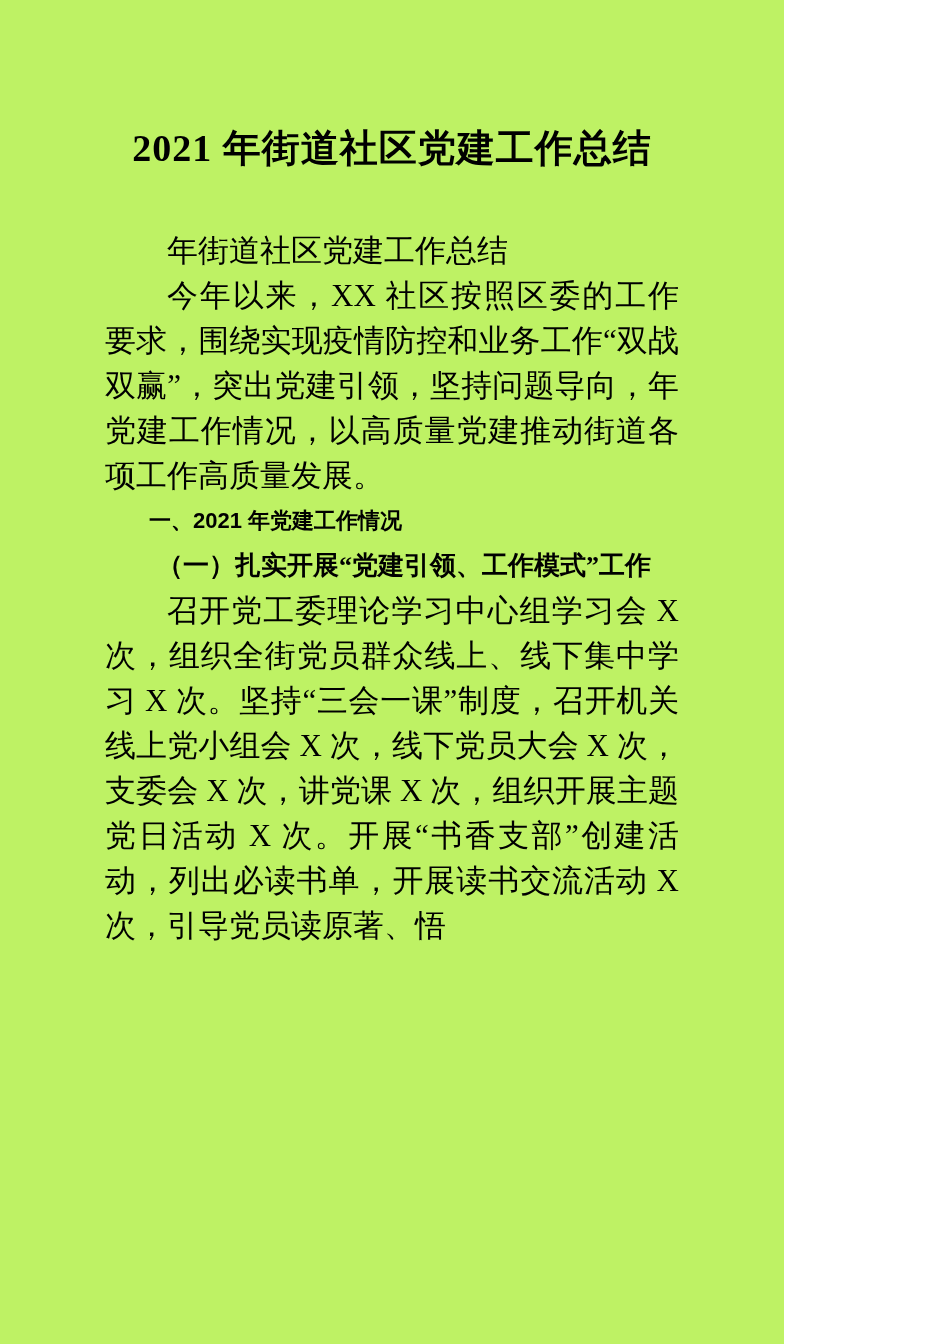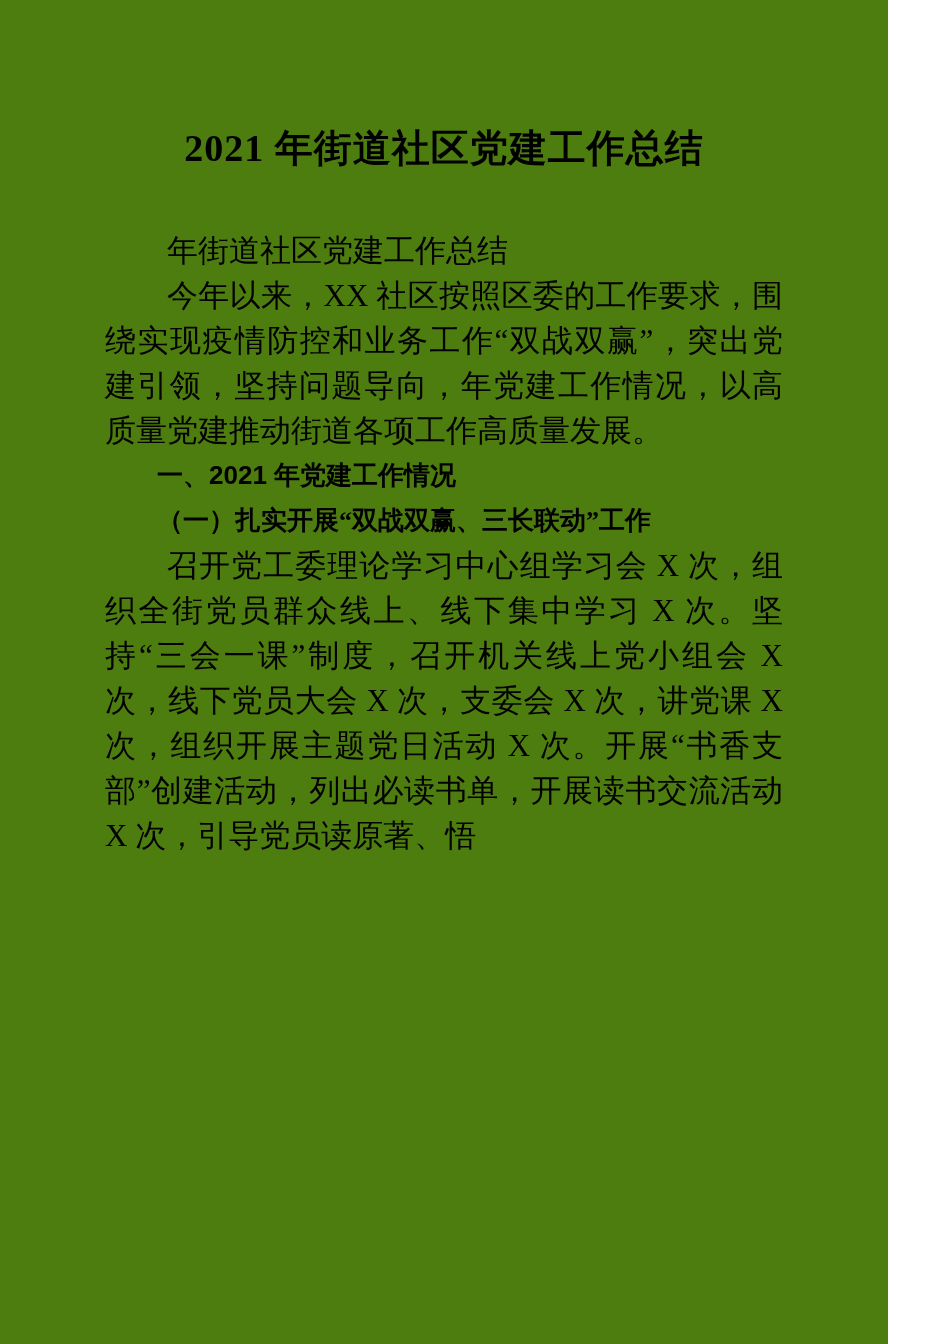"2021 年街道社区党建工作总结" .page { background: #4d7c0f -> #bef264; width: 888px -> 784px }
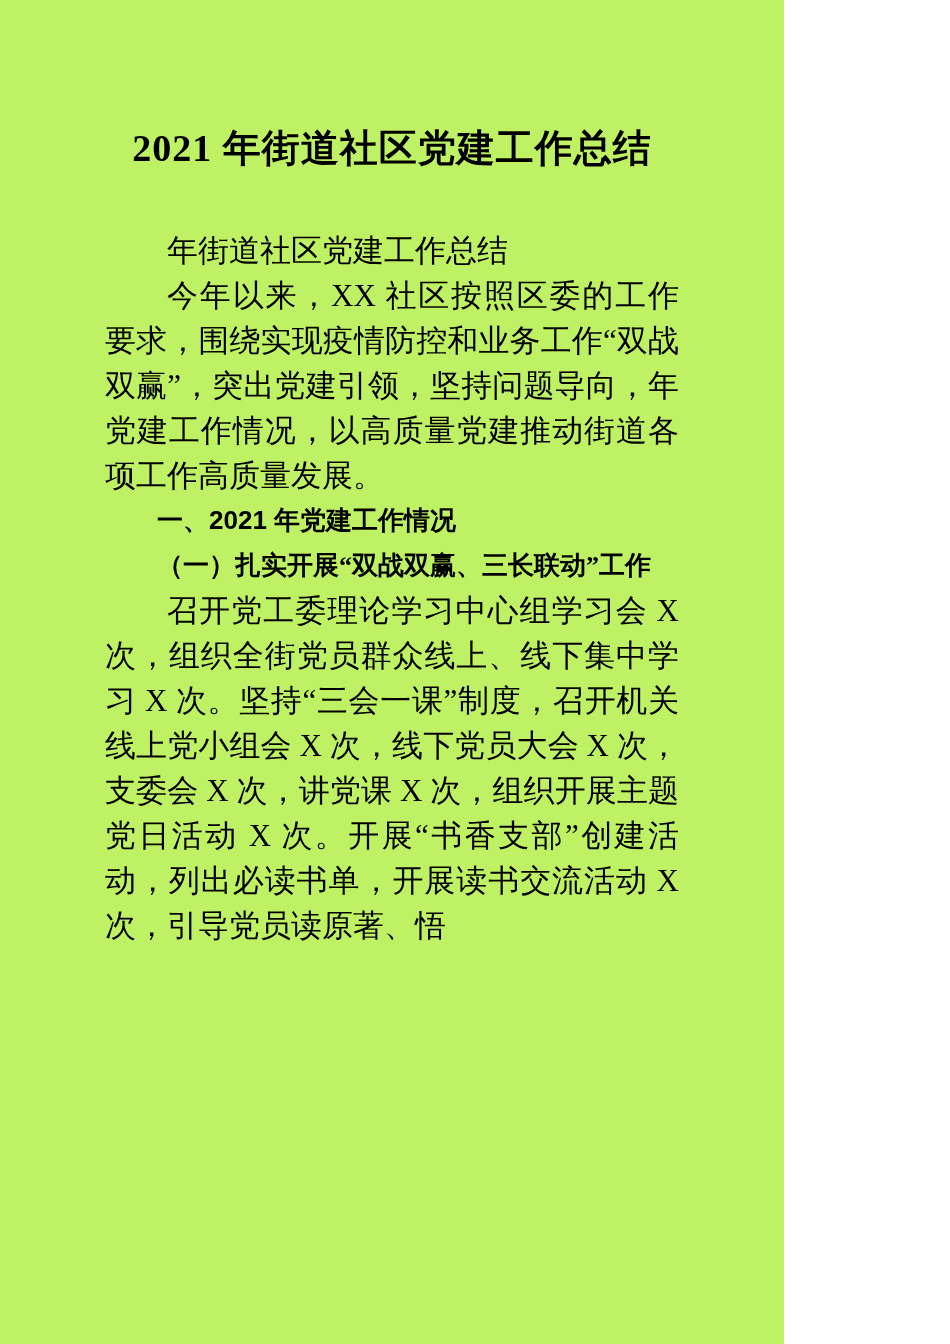"一、2021 年党建工作情况" .heading-1 { font-size: 26px -> 22px }
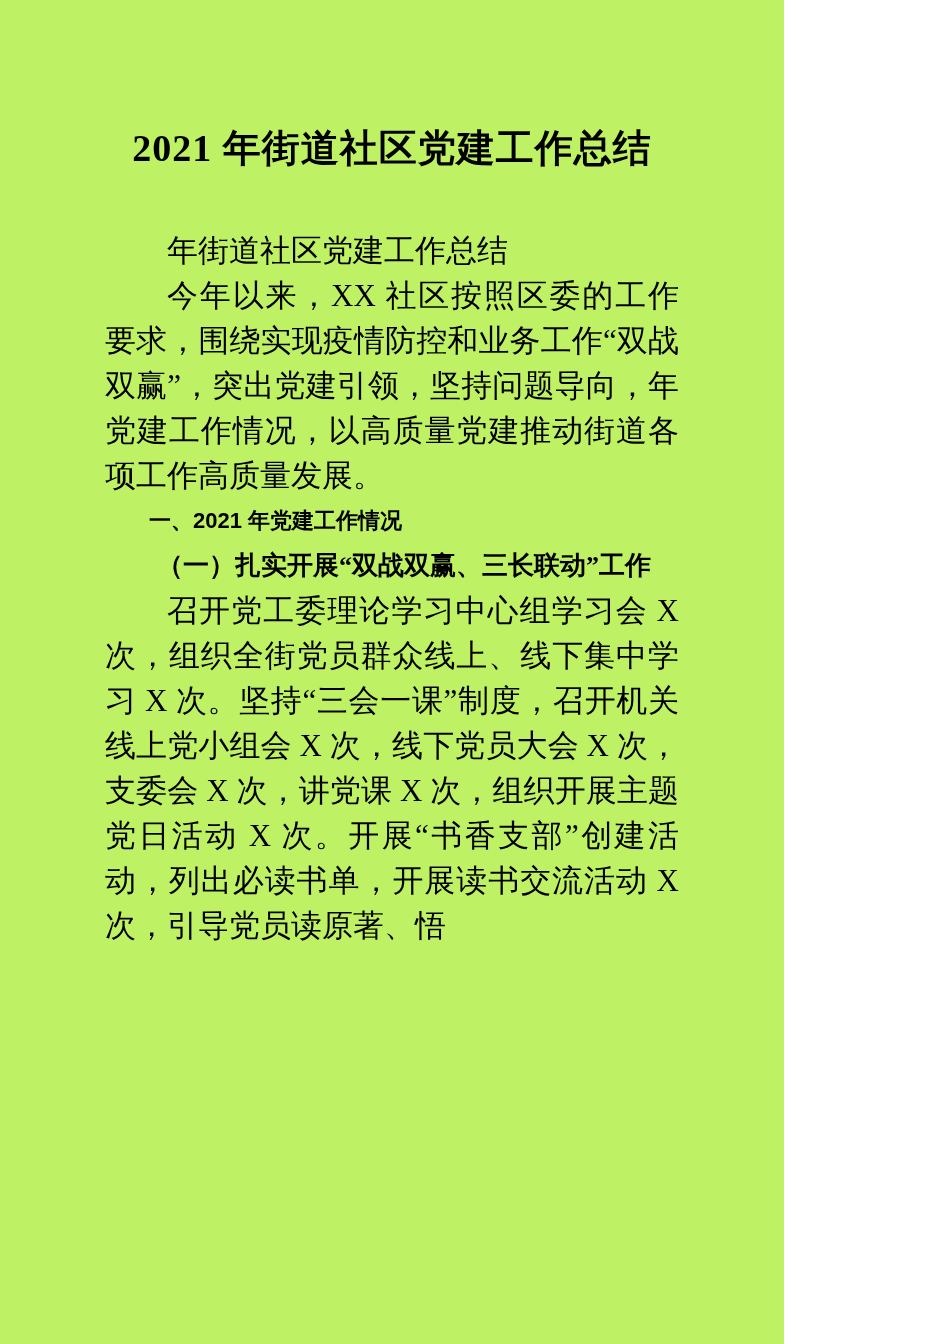"（一）扎实开展“双战双赢、三长联动”工作" p.heading-2 { text: 双战双赢、三长联动 -> 党建引领、工作模式 }
